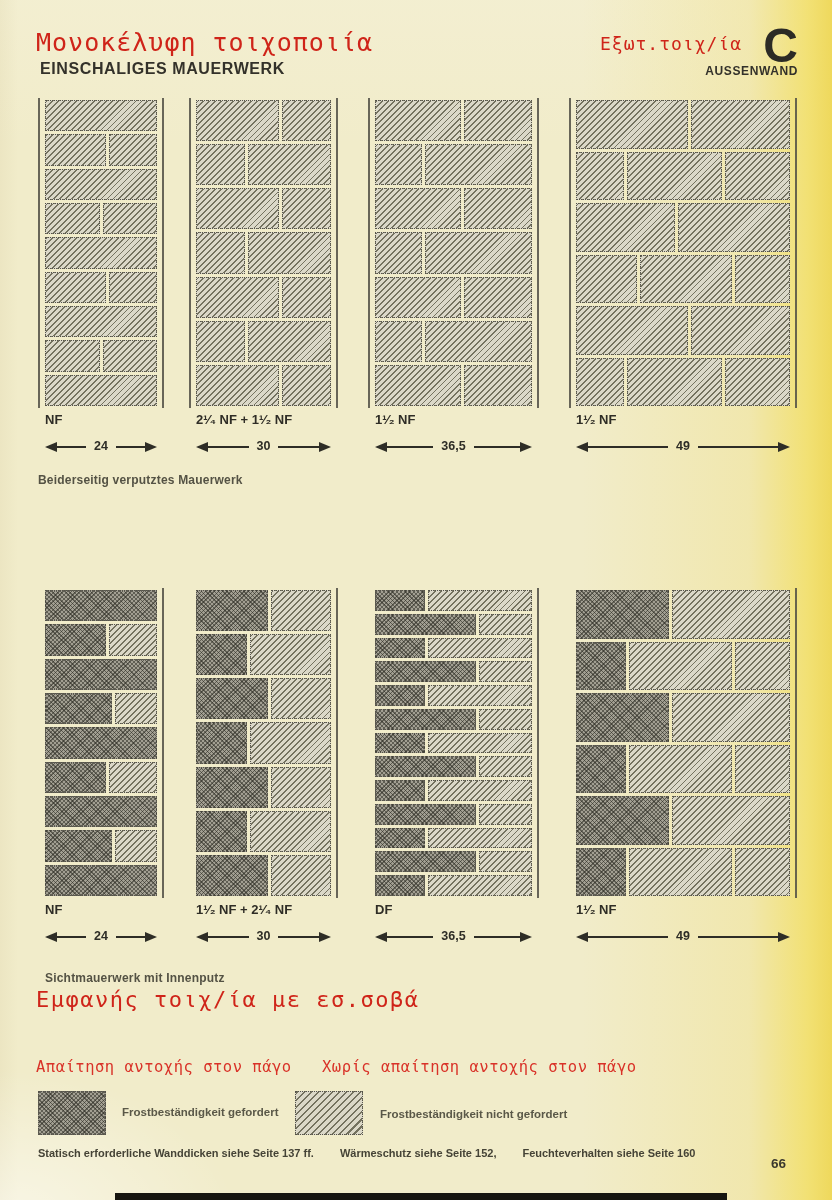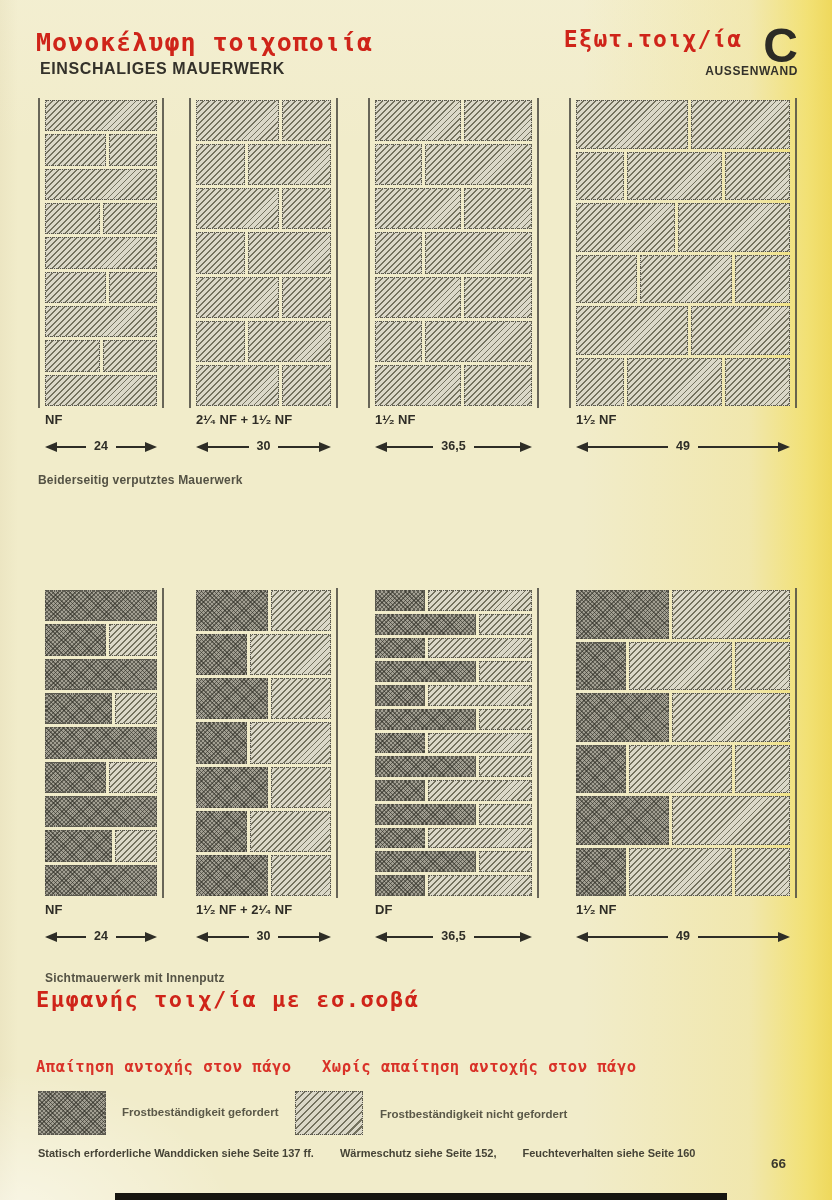"Μονοκέλυφη τοιχοποιία" .greek { font-weight: bold -> normal }
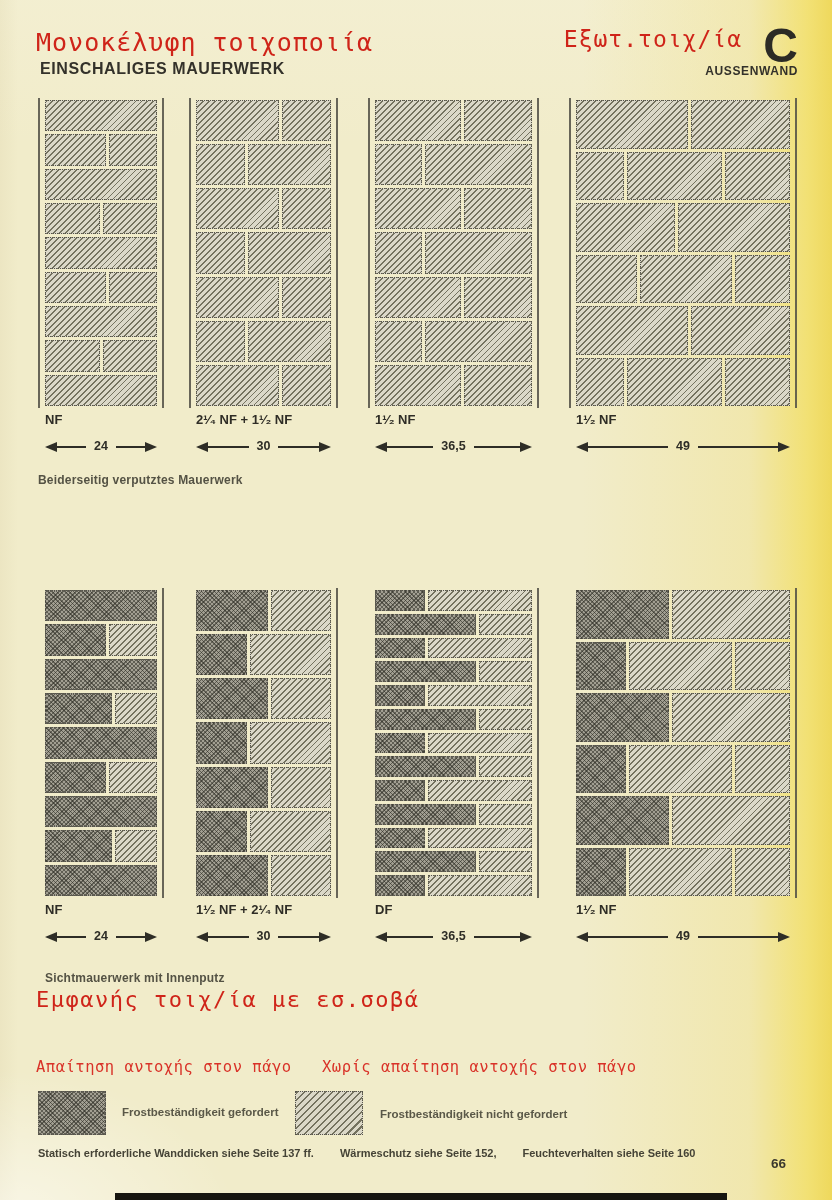"Εξωτ.τοιχ/ία" .hdr-greek-right { font-size: 23px -> 18px; top: 26px -> 33px }
